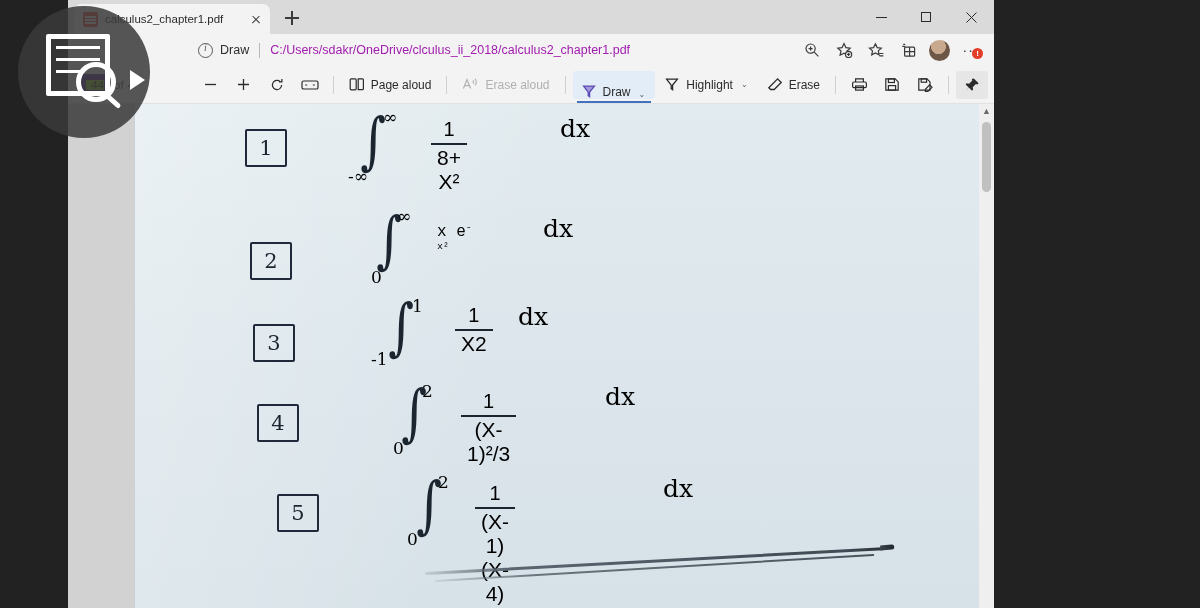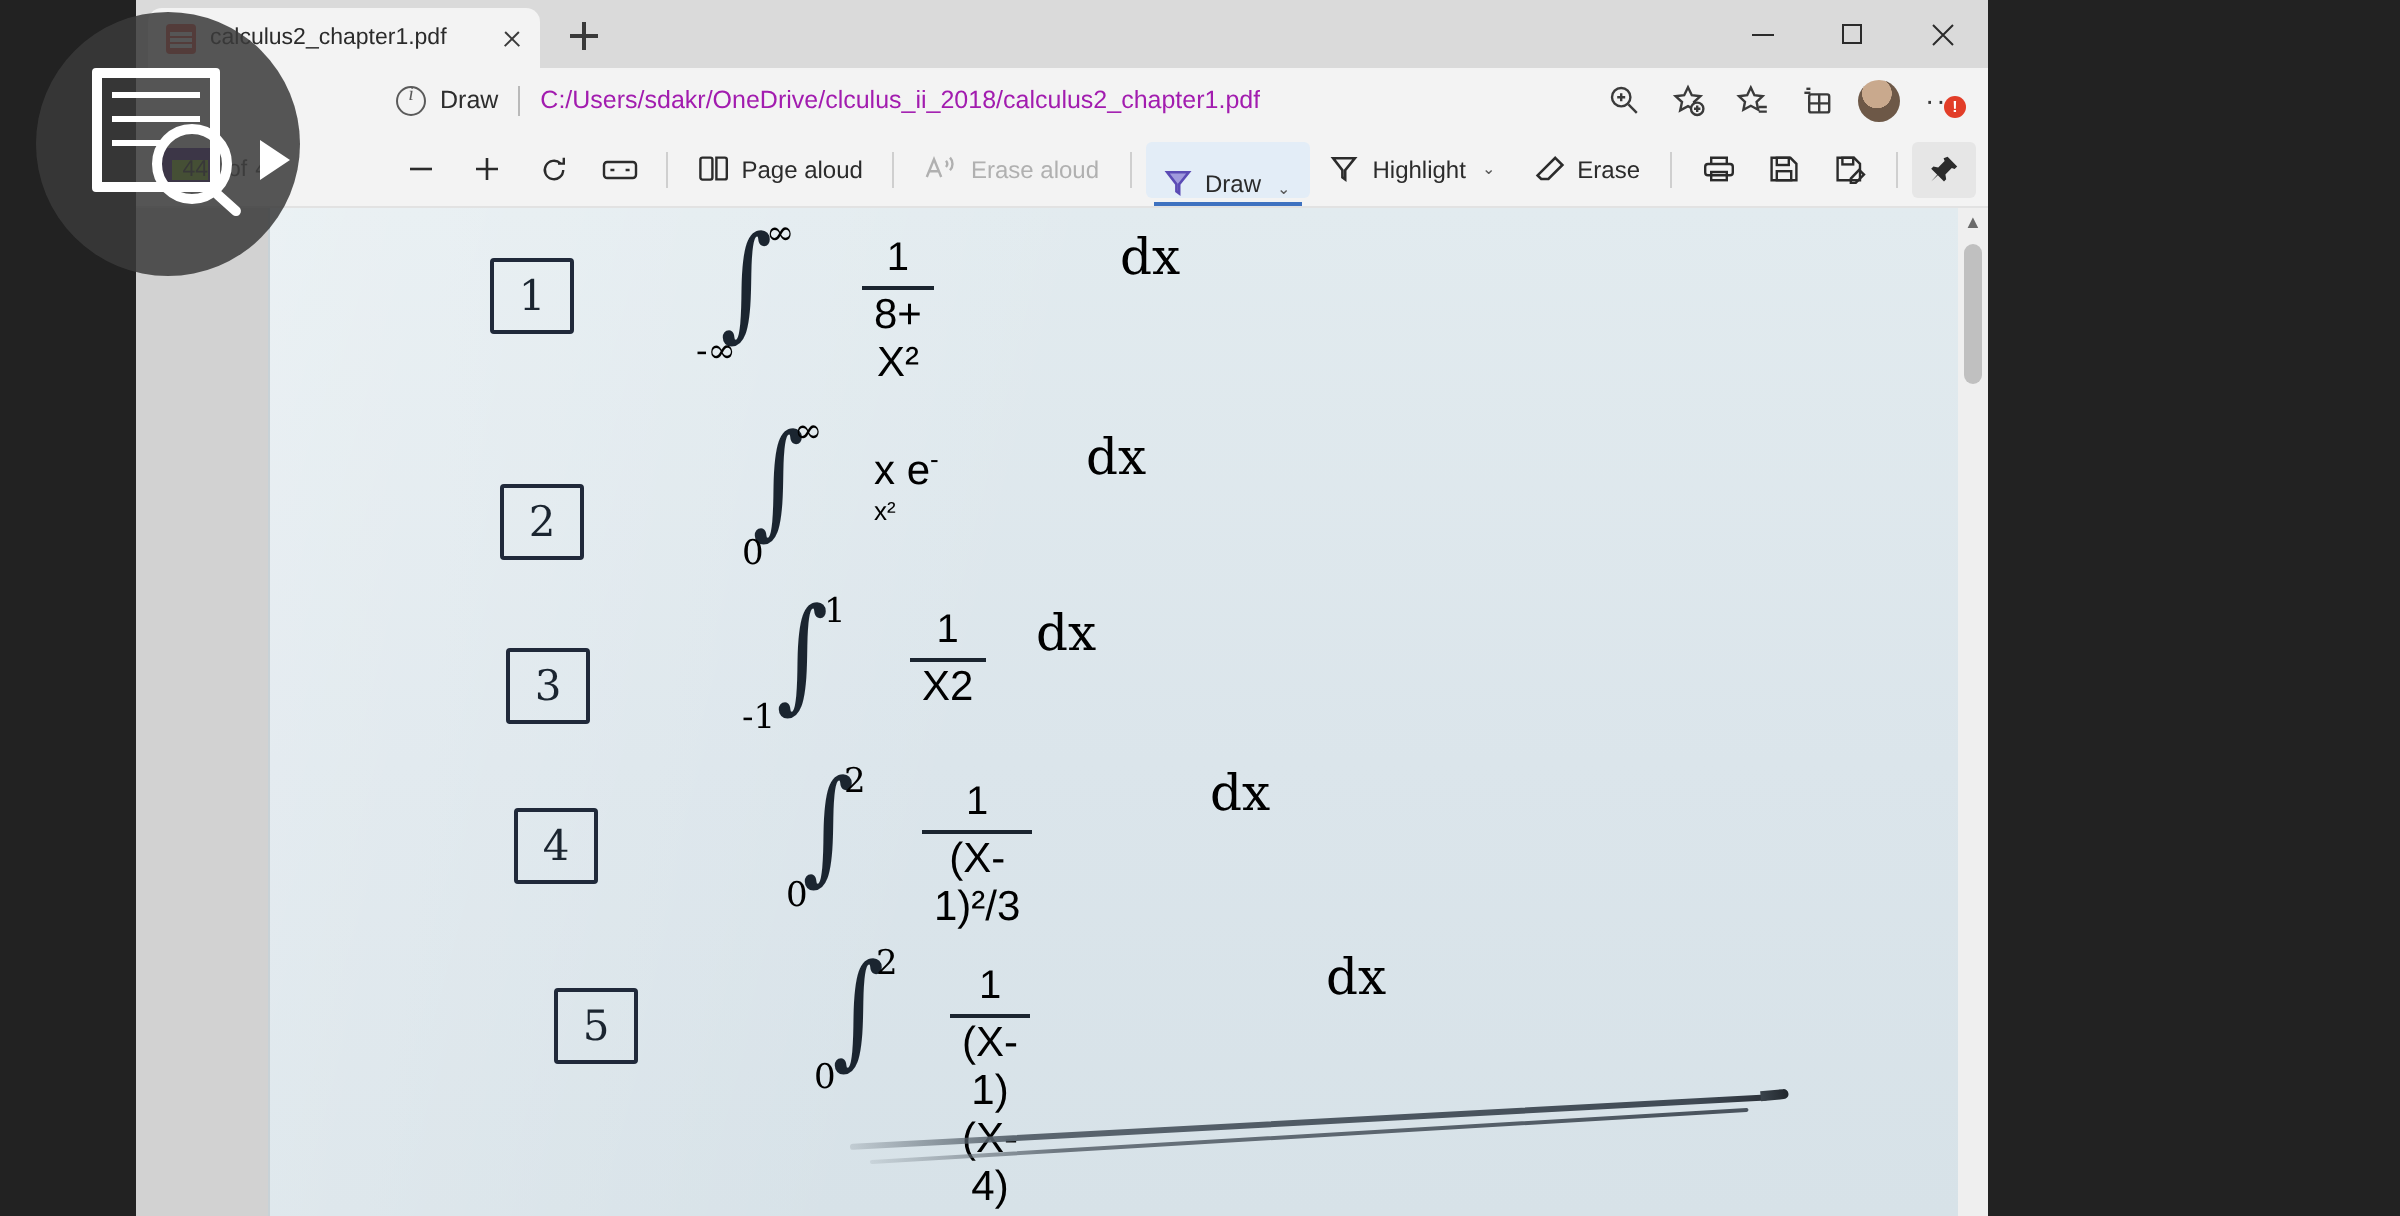"x e-x²" .expr { font-family: Liberation Sans, sans-serif -> Liberation Mono, monospace; font-size: 21px -> 16px }
